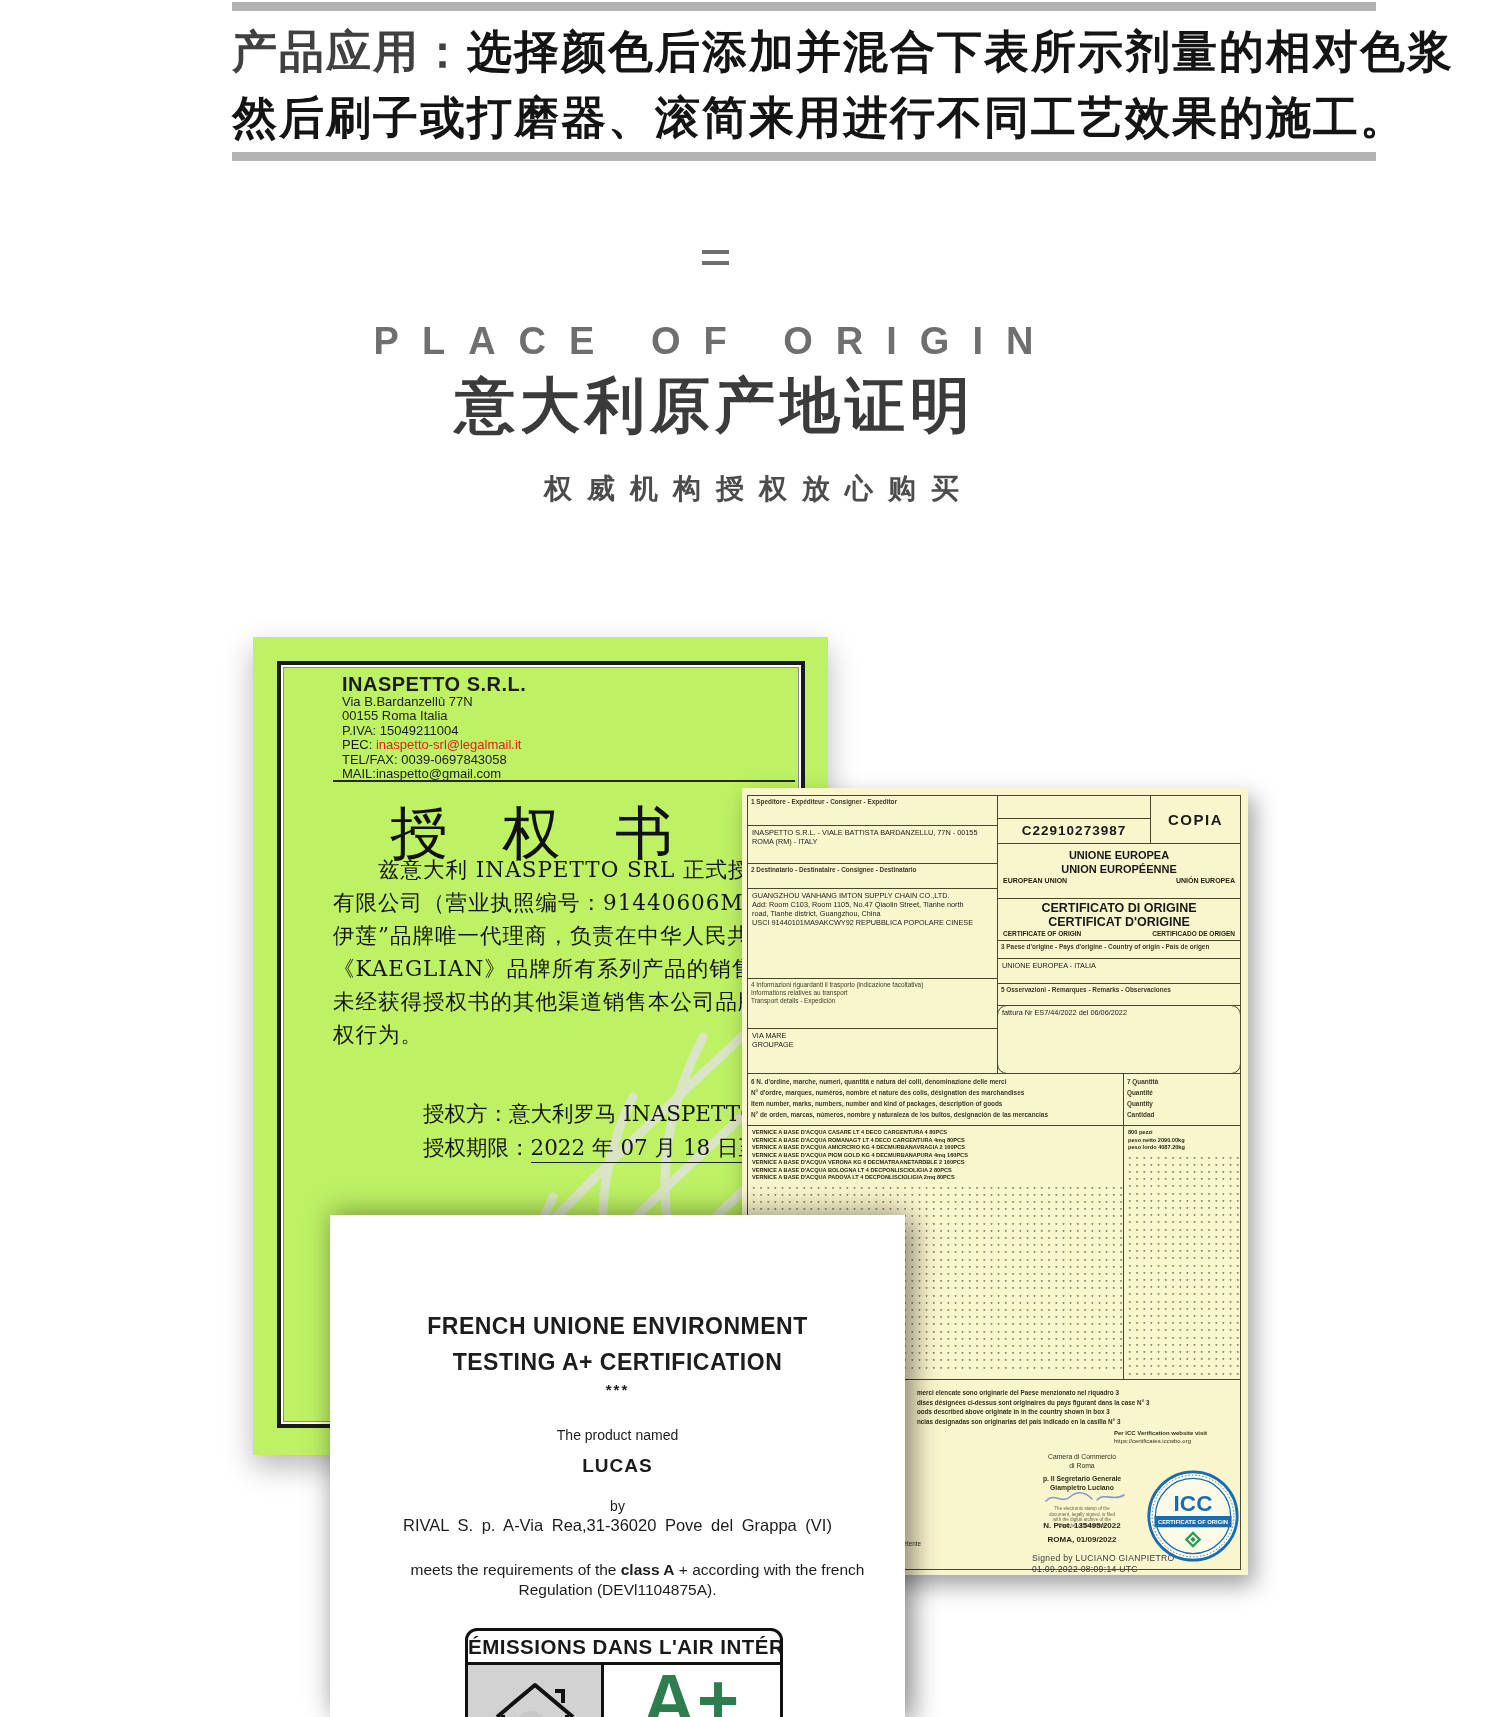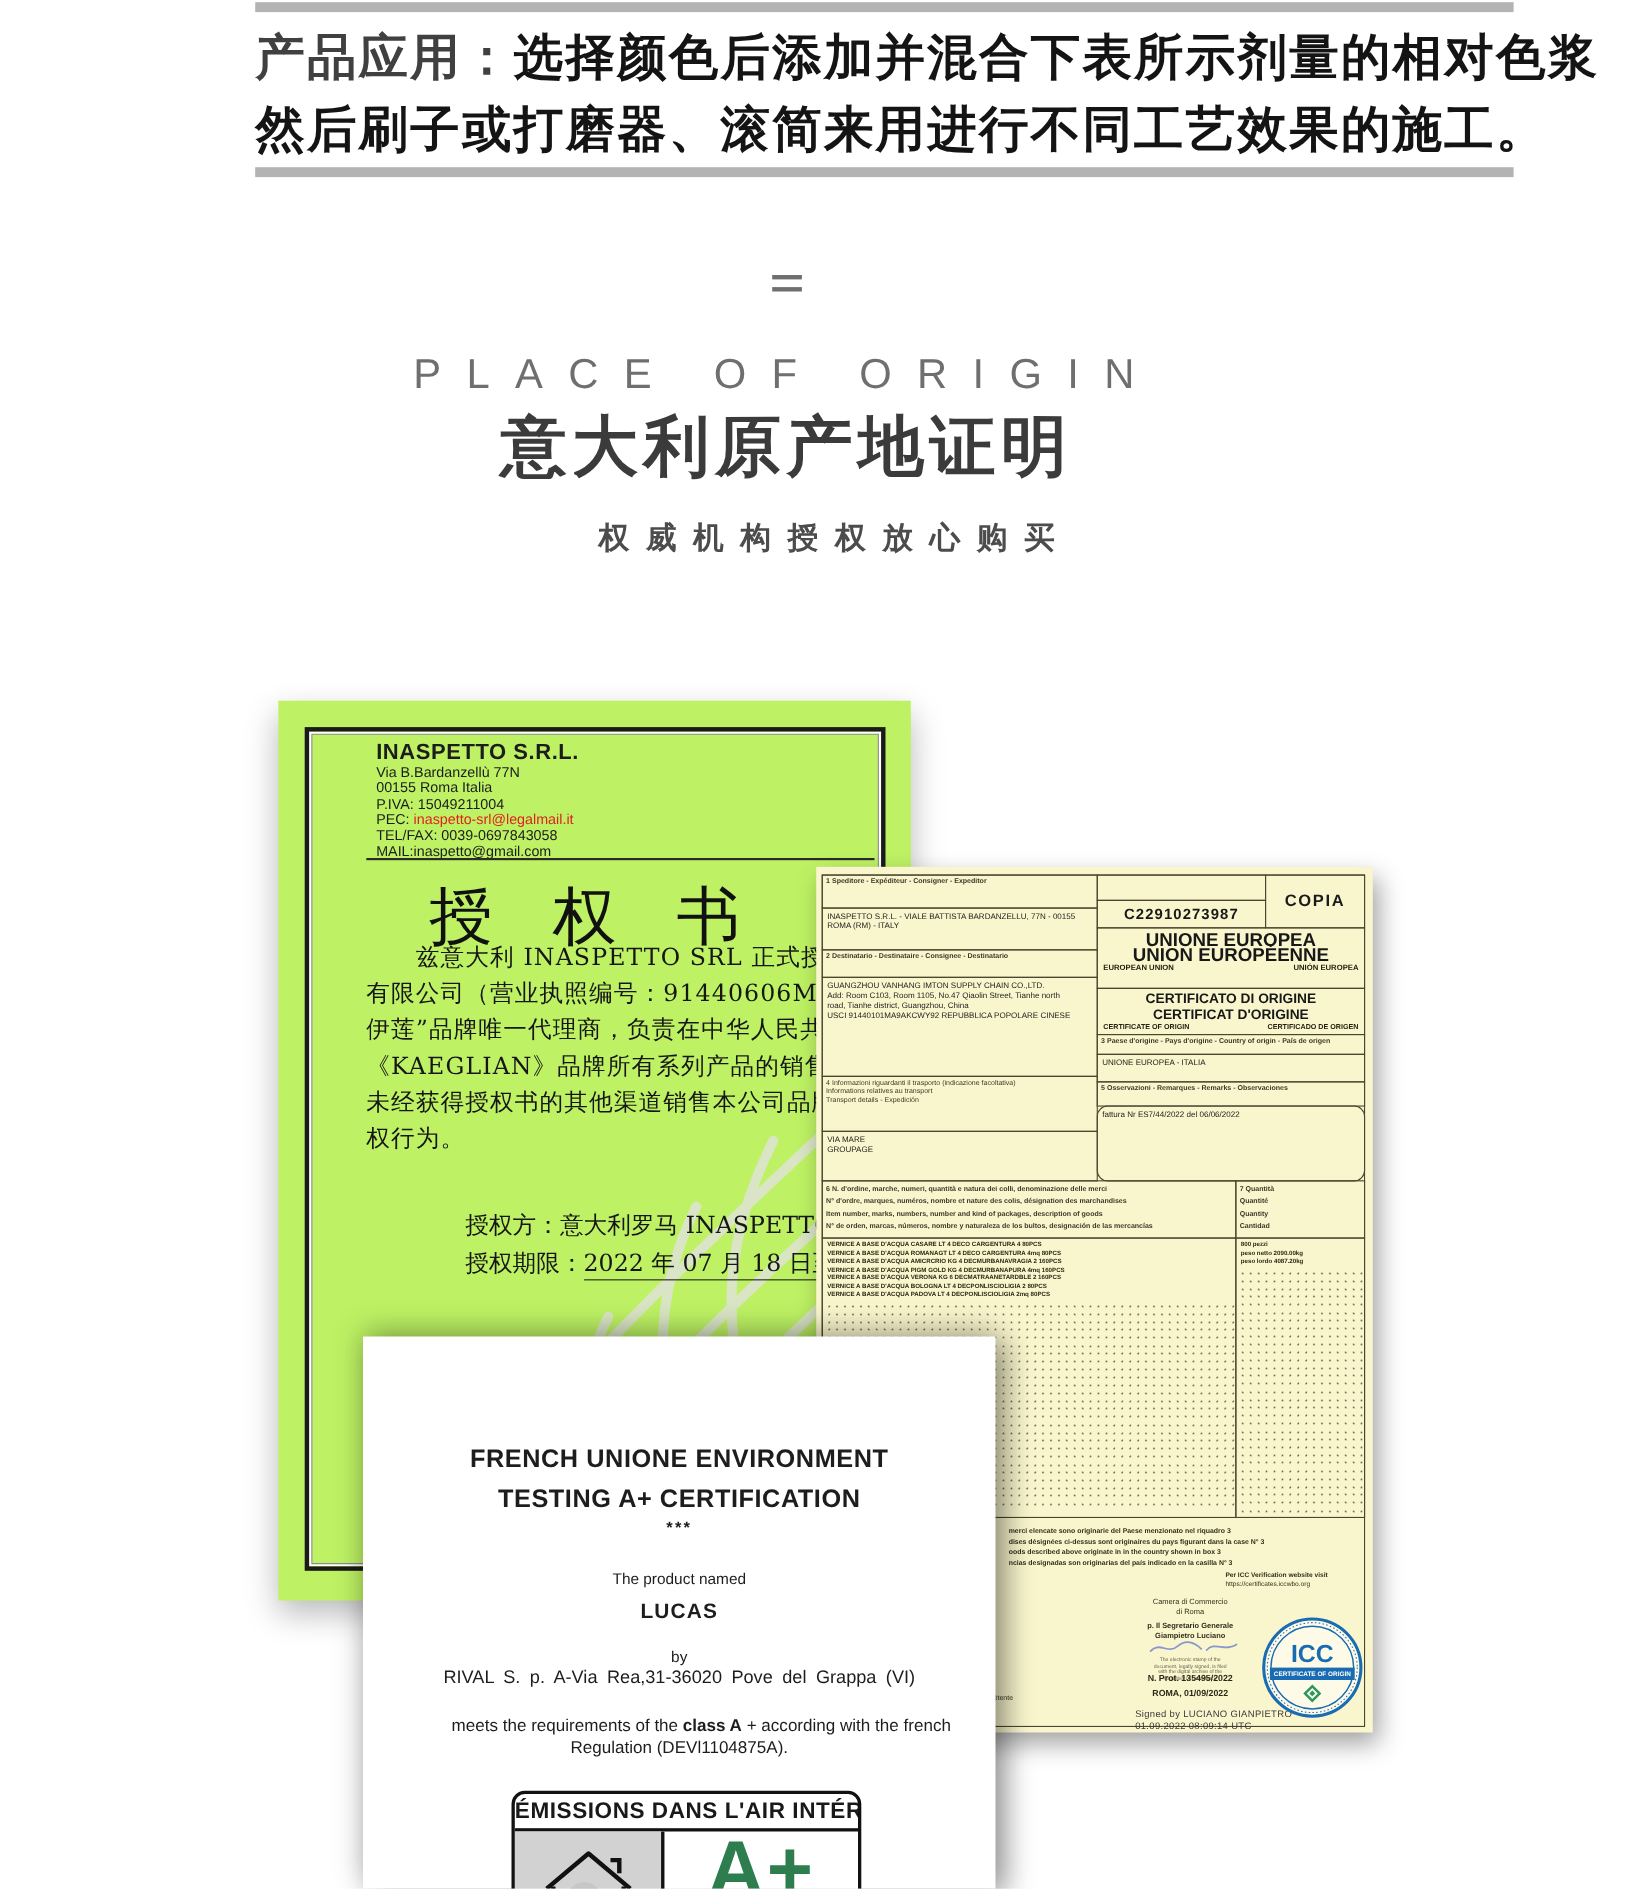"PLACE OF ORIGIN" .place-en { font-weight: 400 -> 700 }
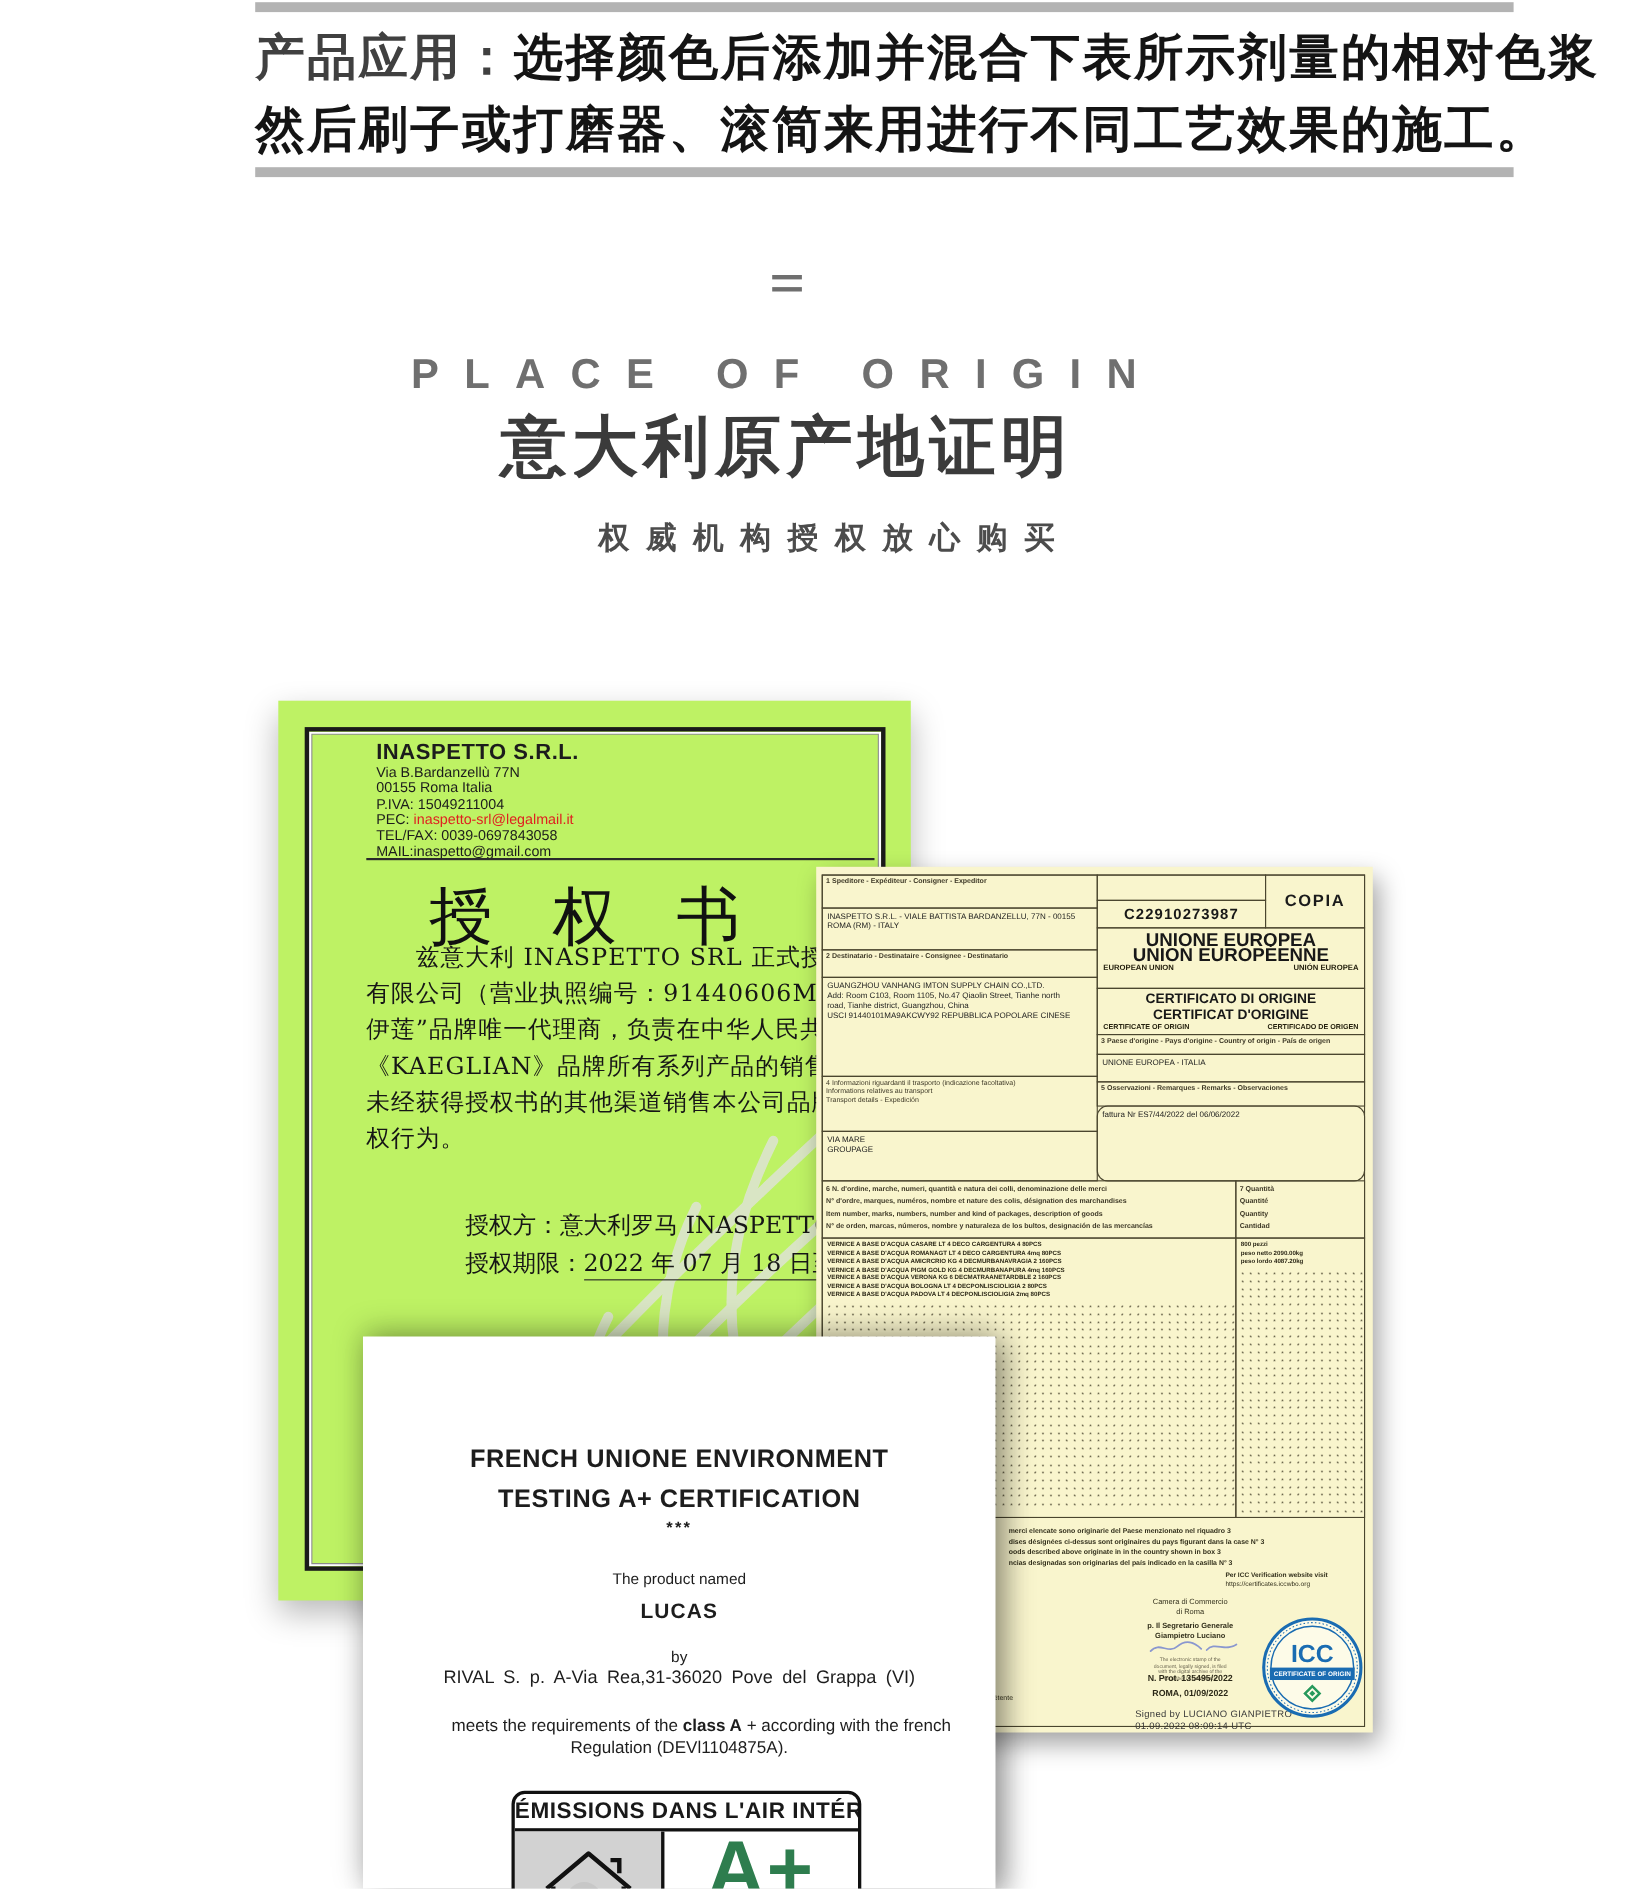"UNIONE EUROPEA" .eu-title { font-size: 17px -> 11px }
